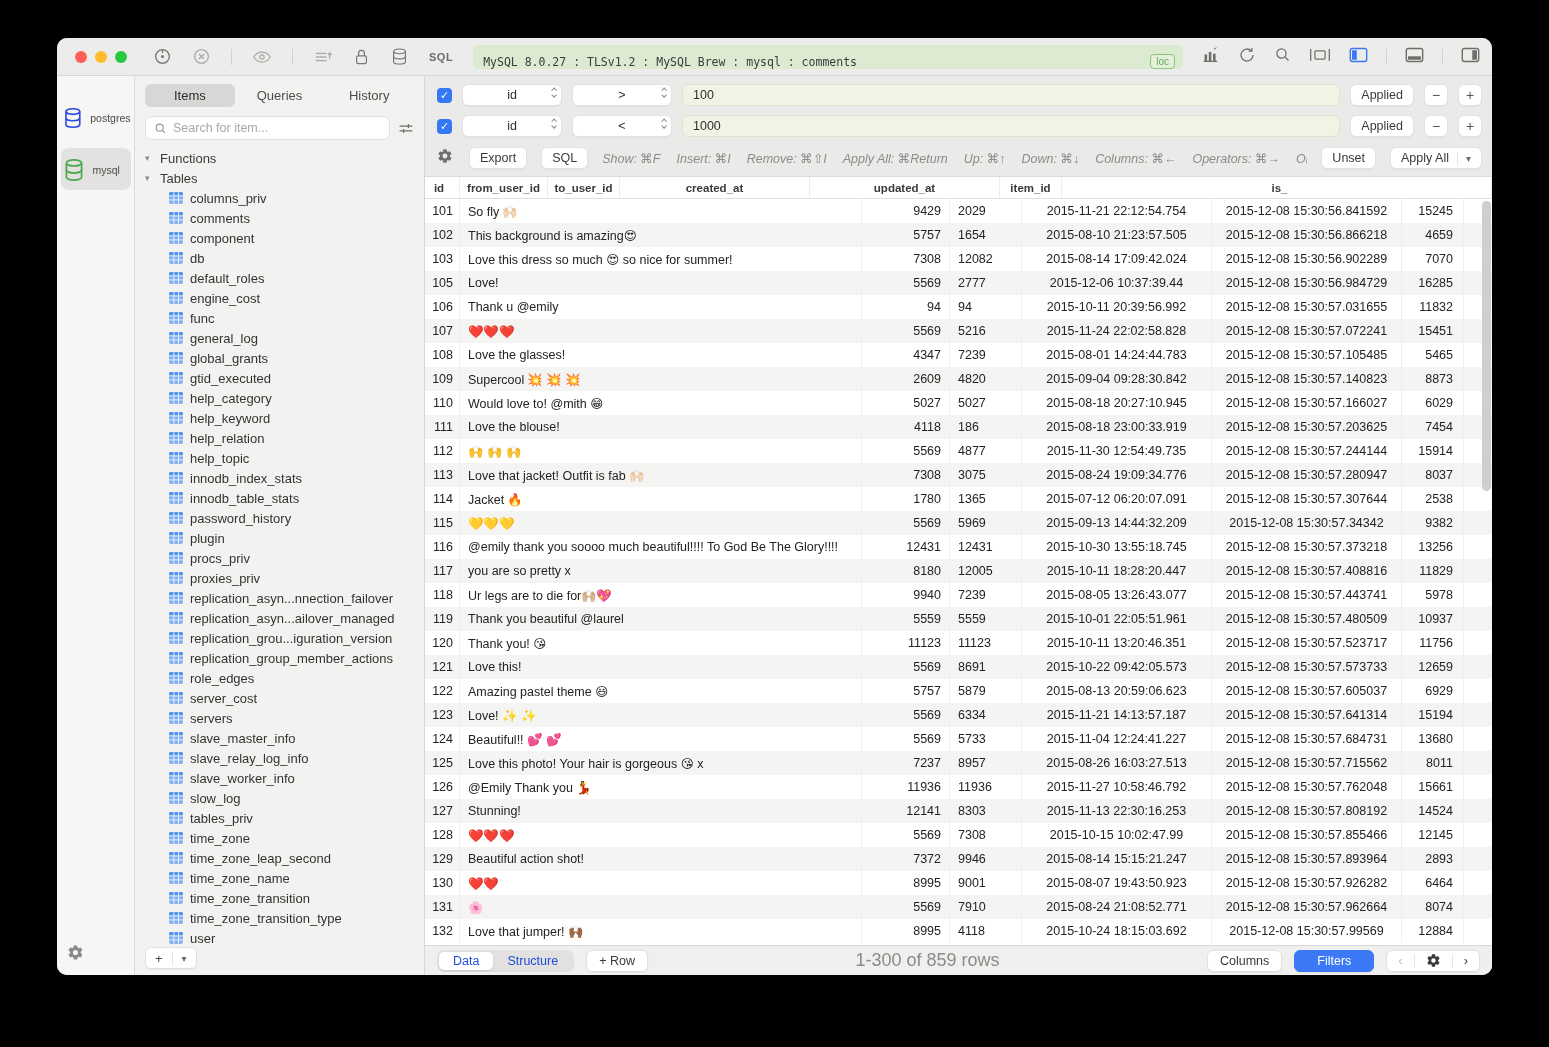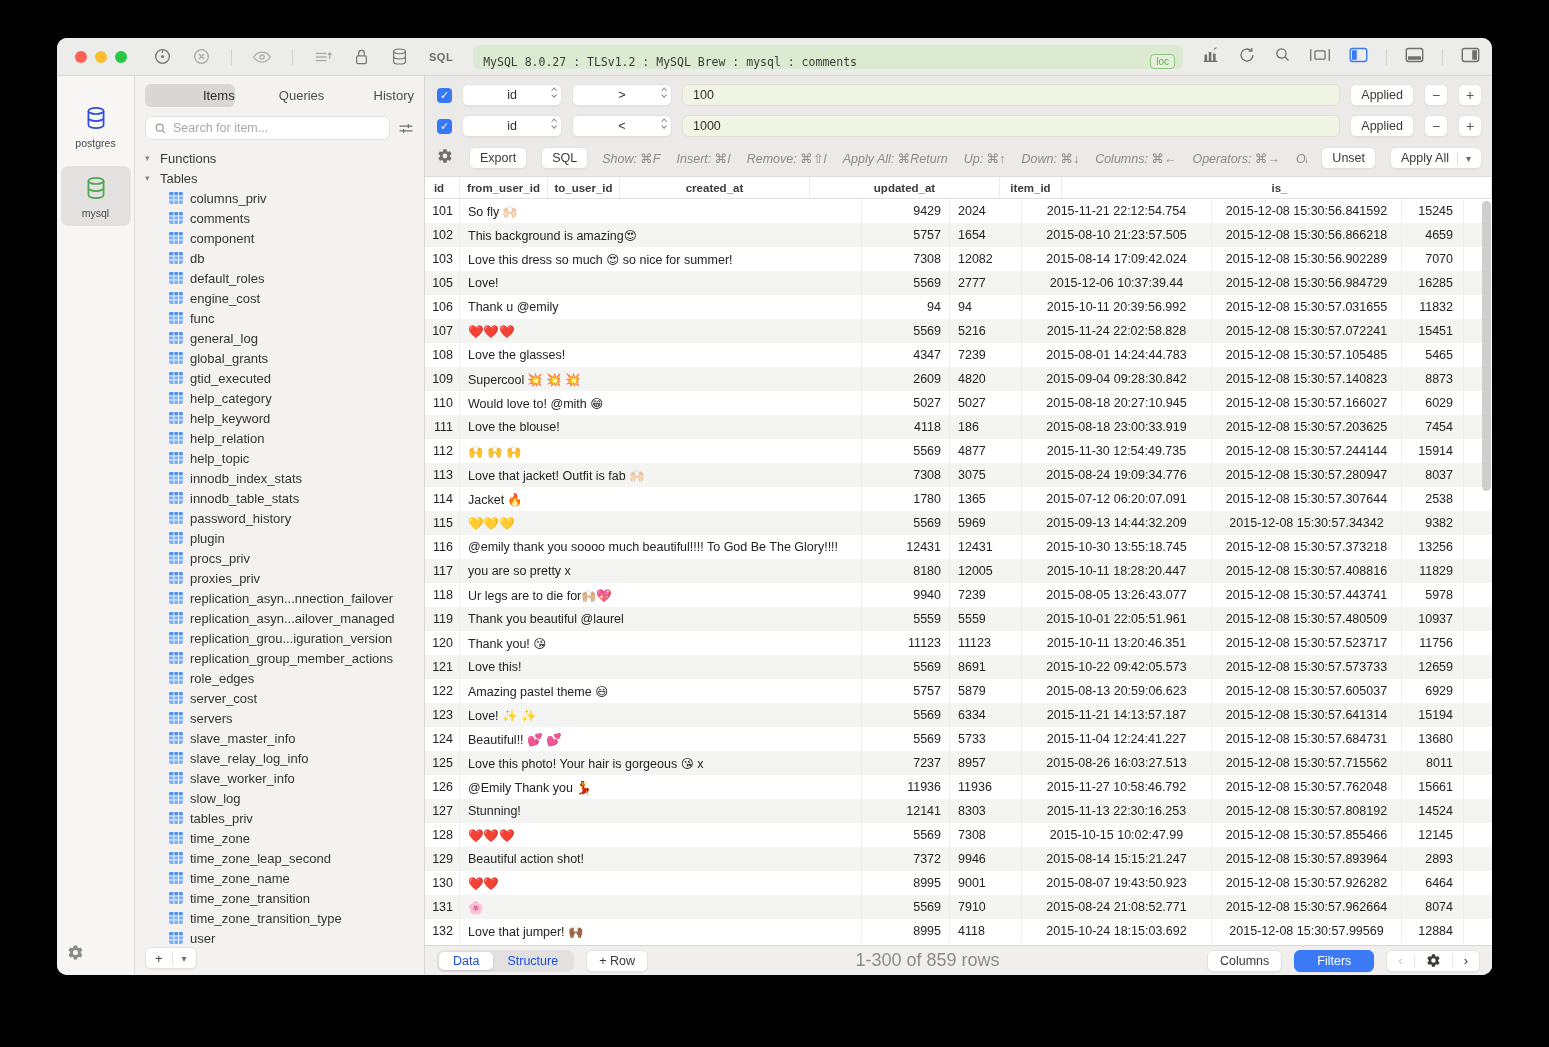"Items" .side-tab { text-align: right -> center }
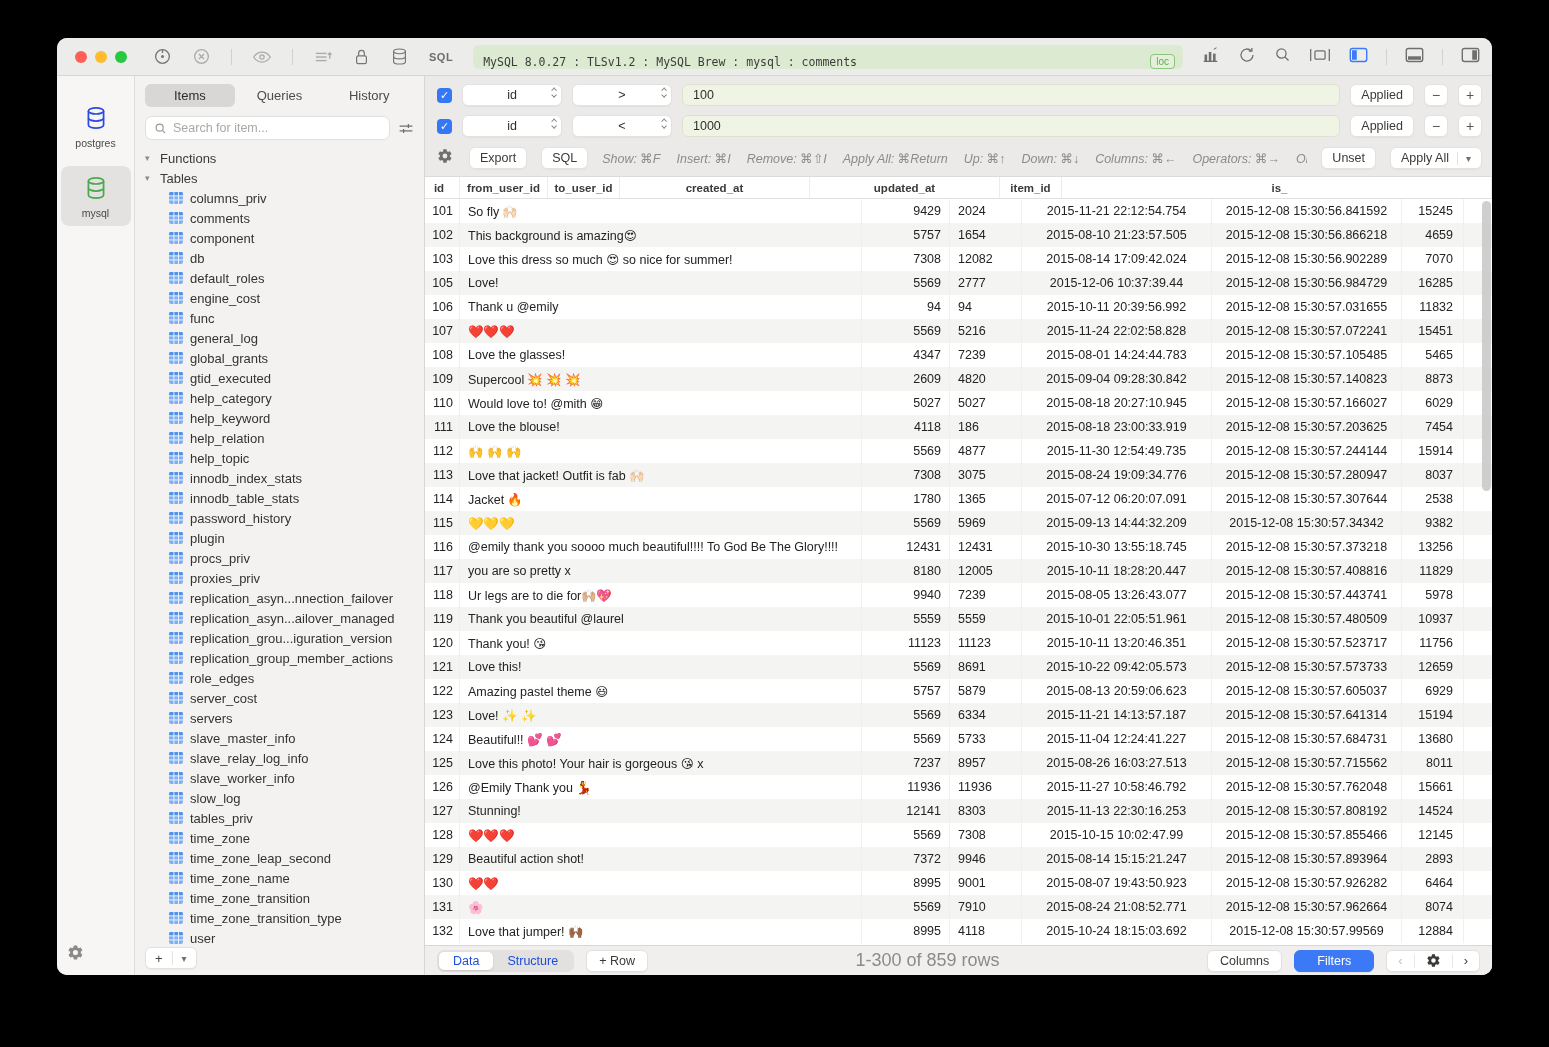"postgres" .conn { flex-direction: column -> row }
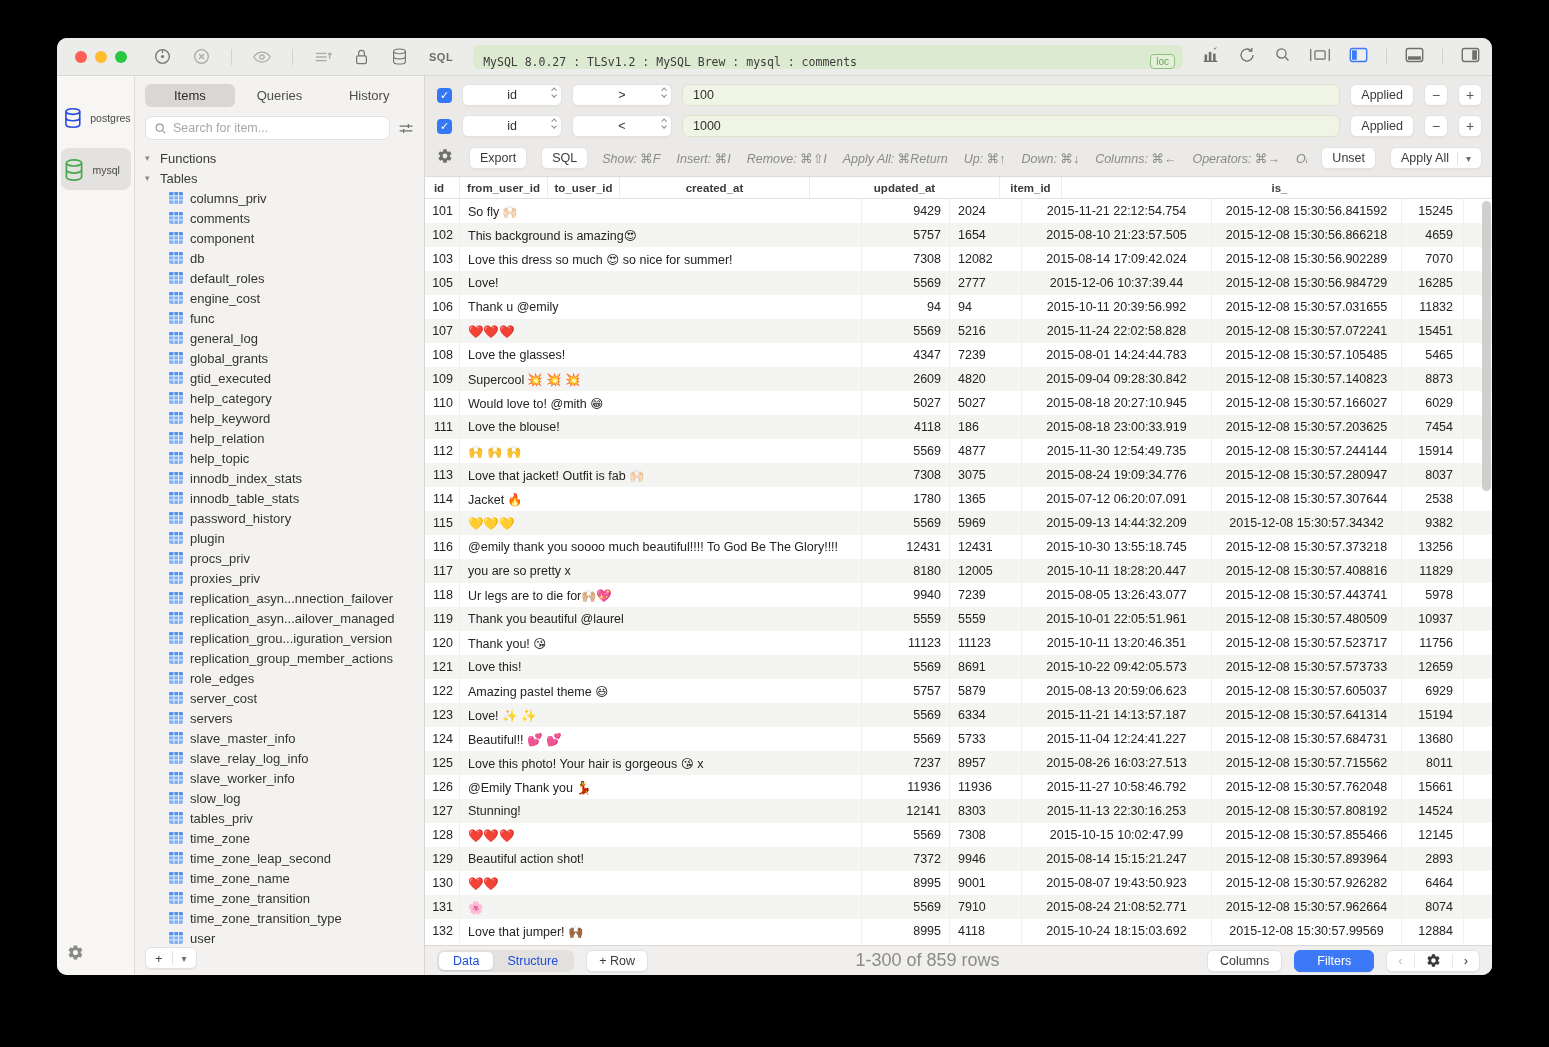"2024" span.cell { text: 2024 -> 2029 }
